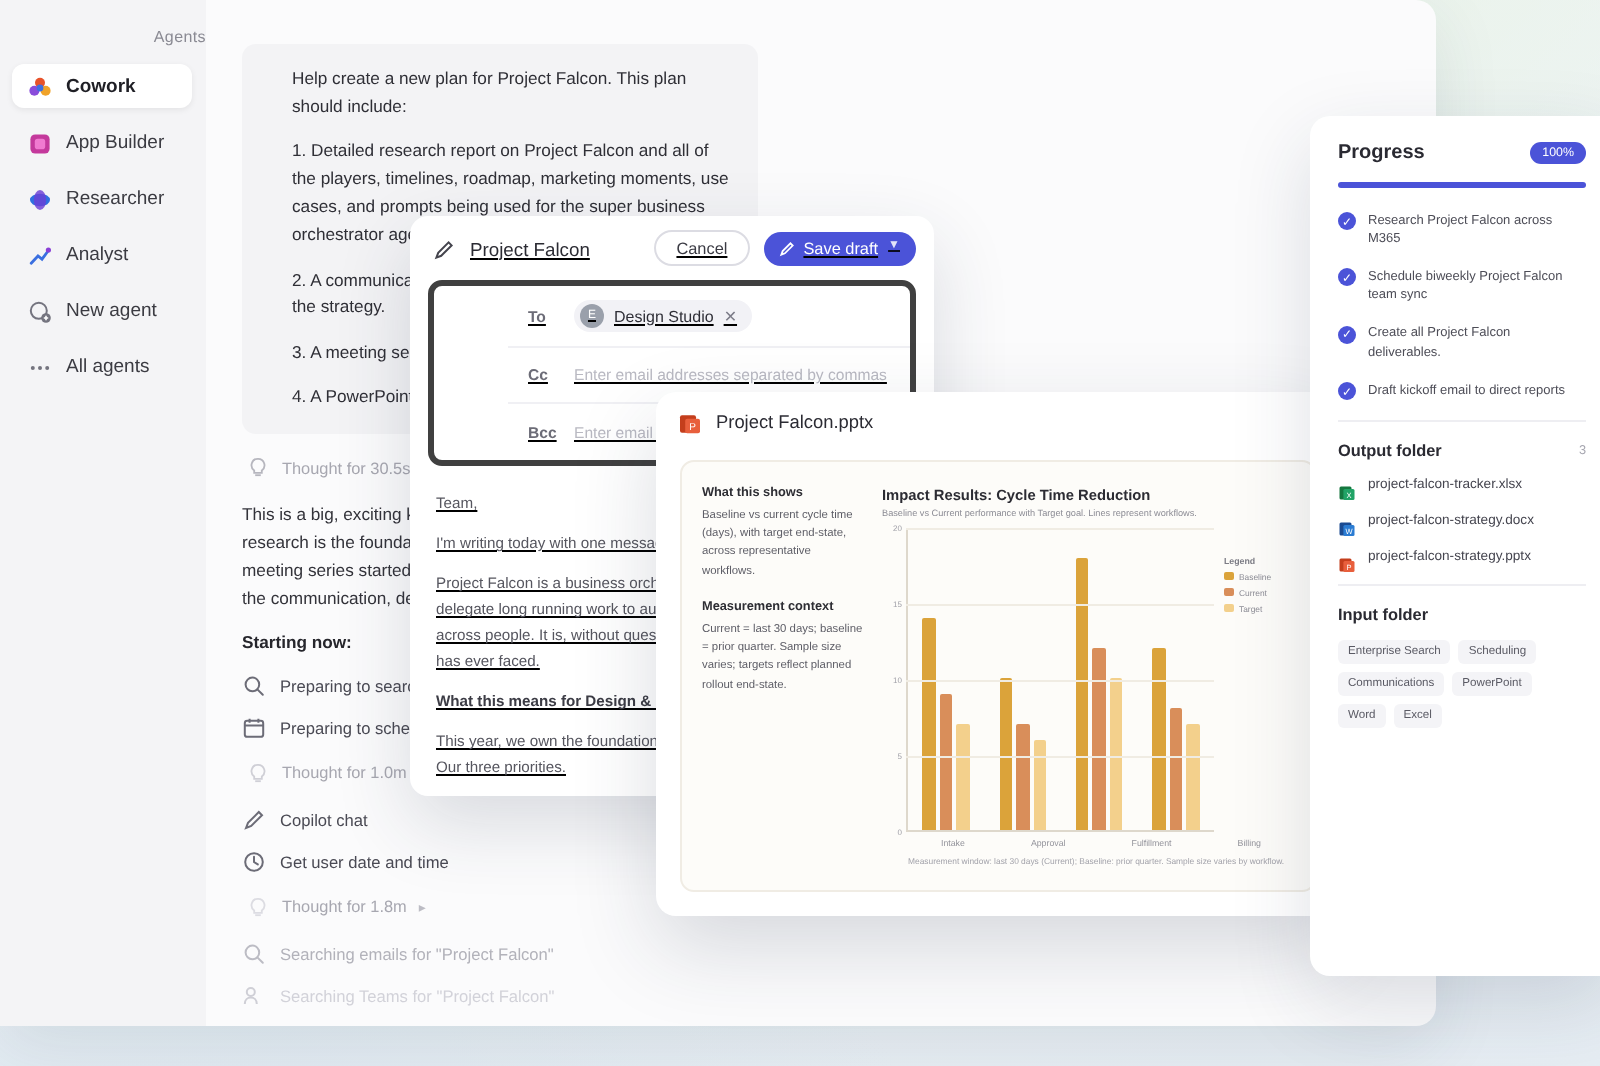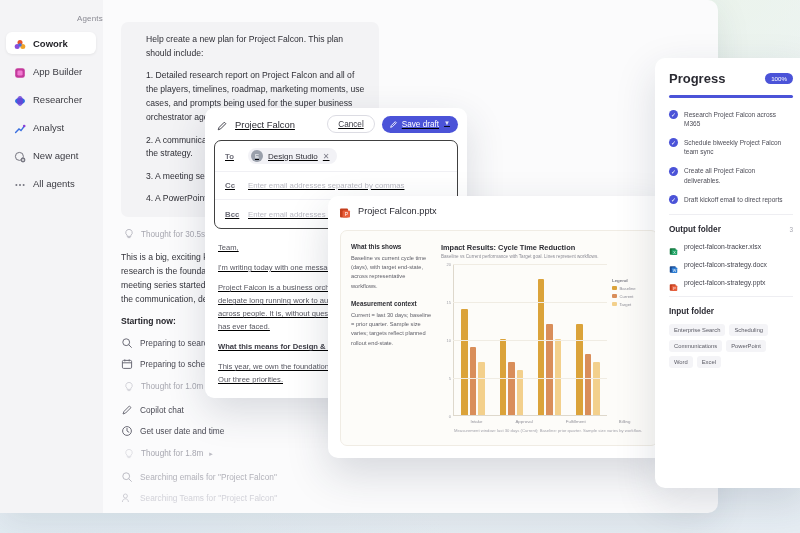"Progress" .pp-title { font-size: 13px -> 10px }
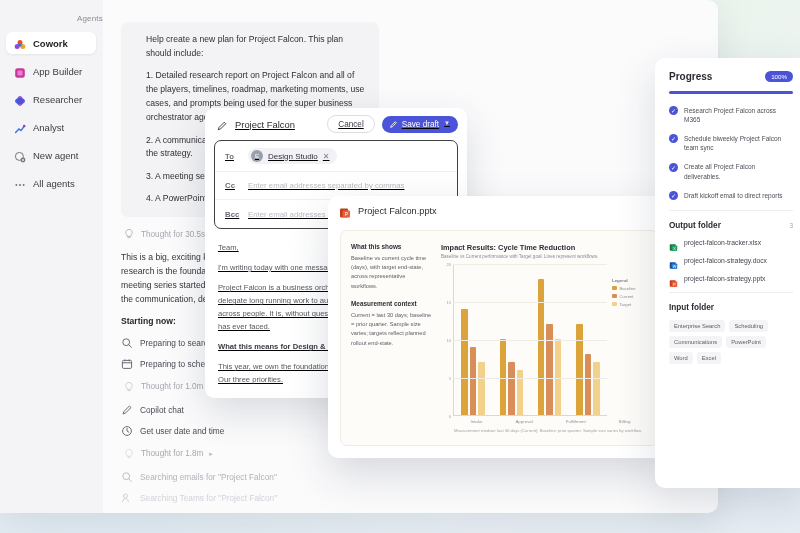"To" .fields { border: 1px solid #404040 -> 3px solid #404040; padding-left: none -> 37px }
